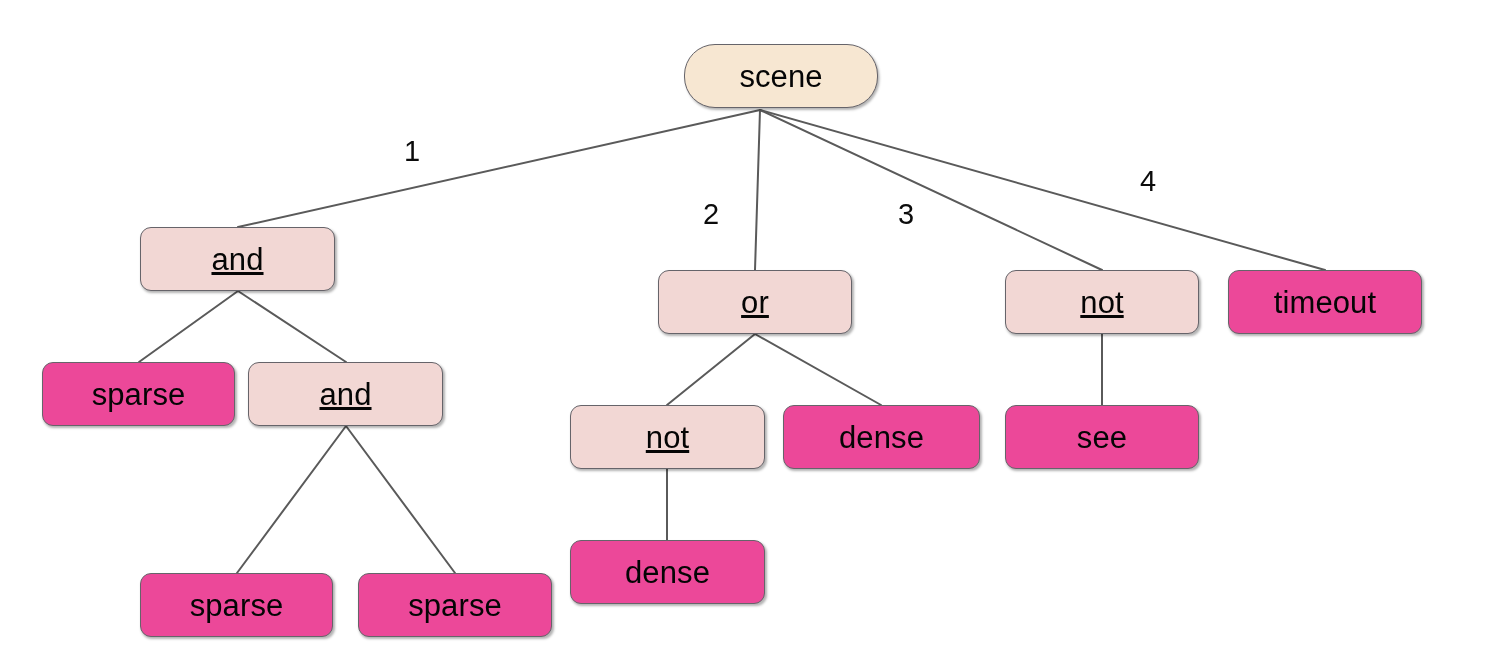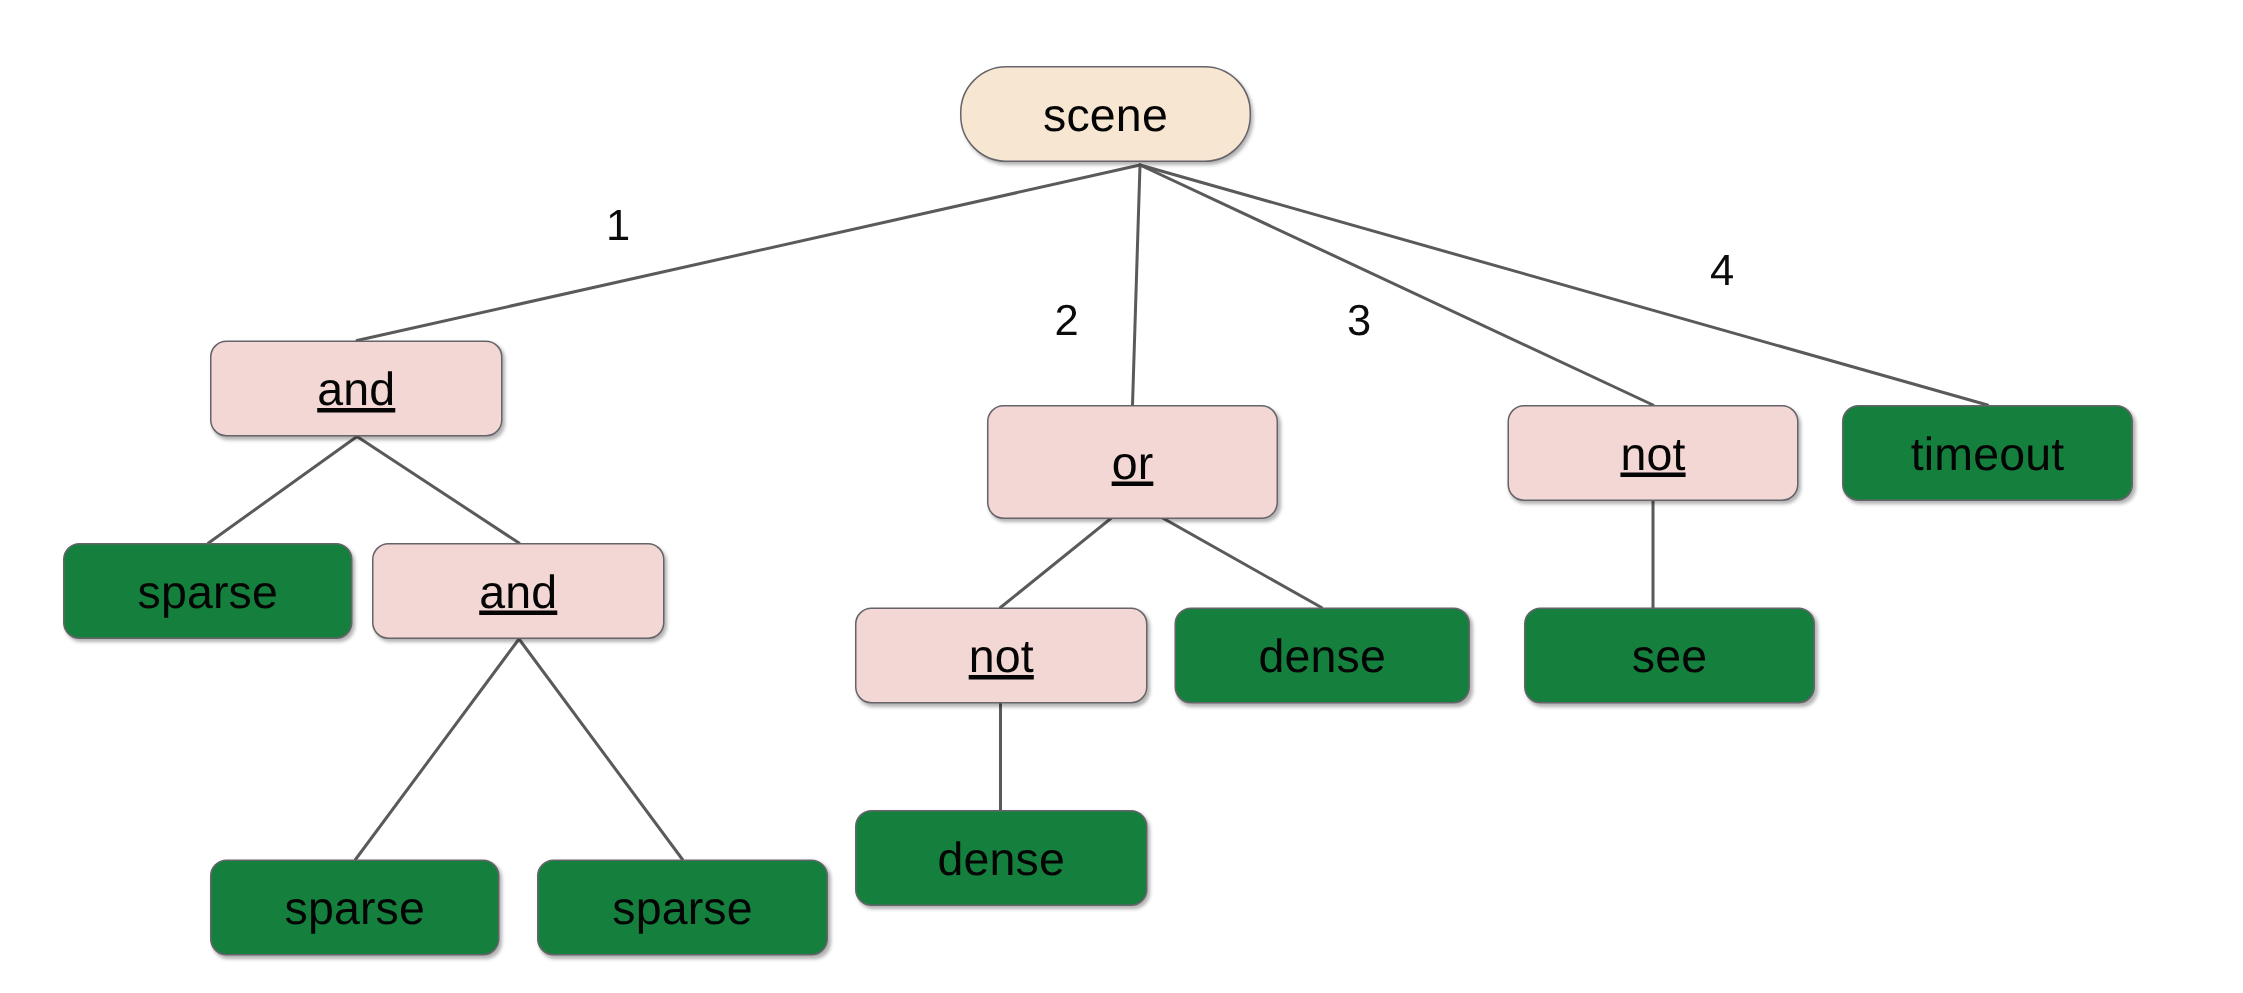"scene" div.node { left: 640px -> 684px }
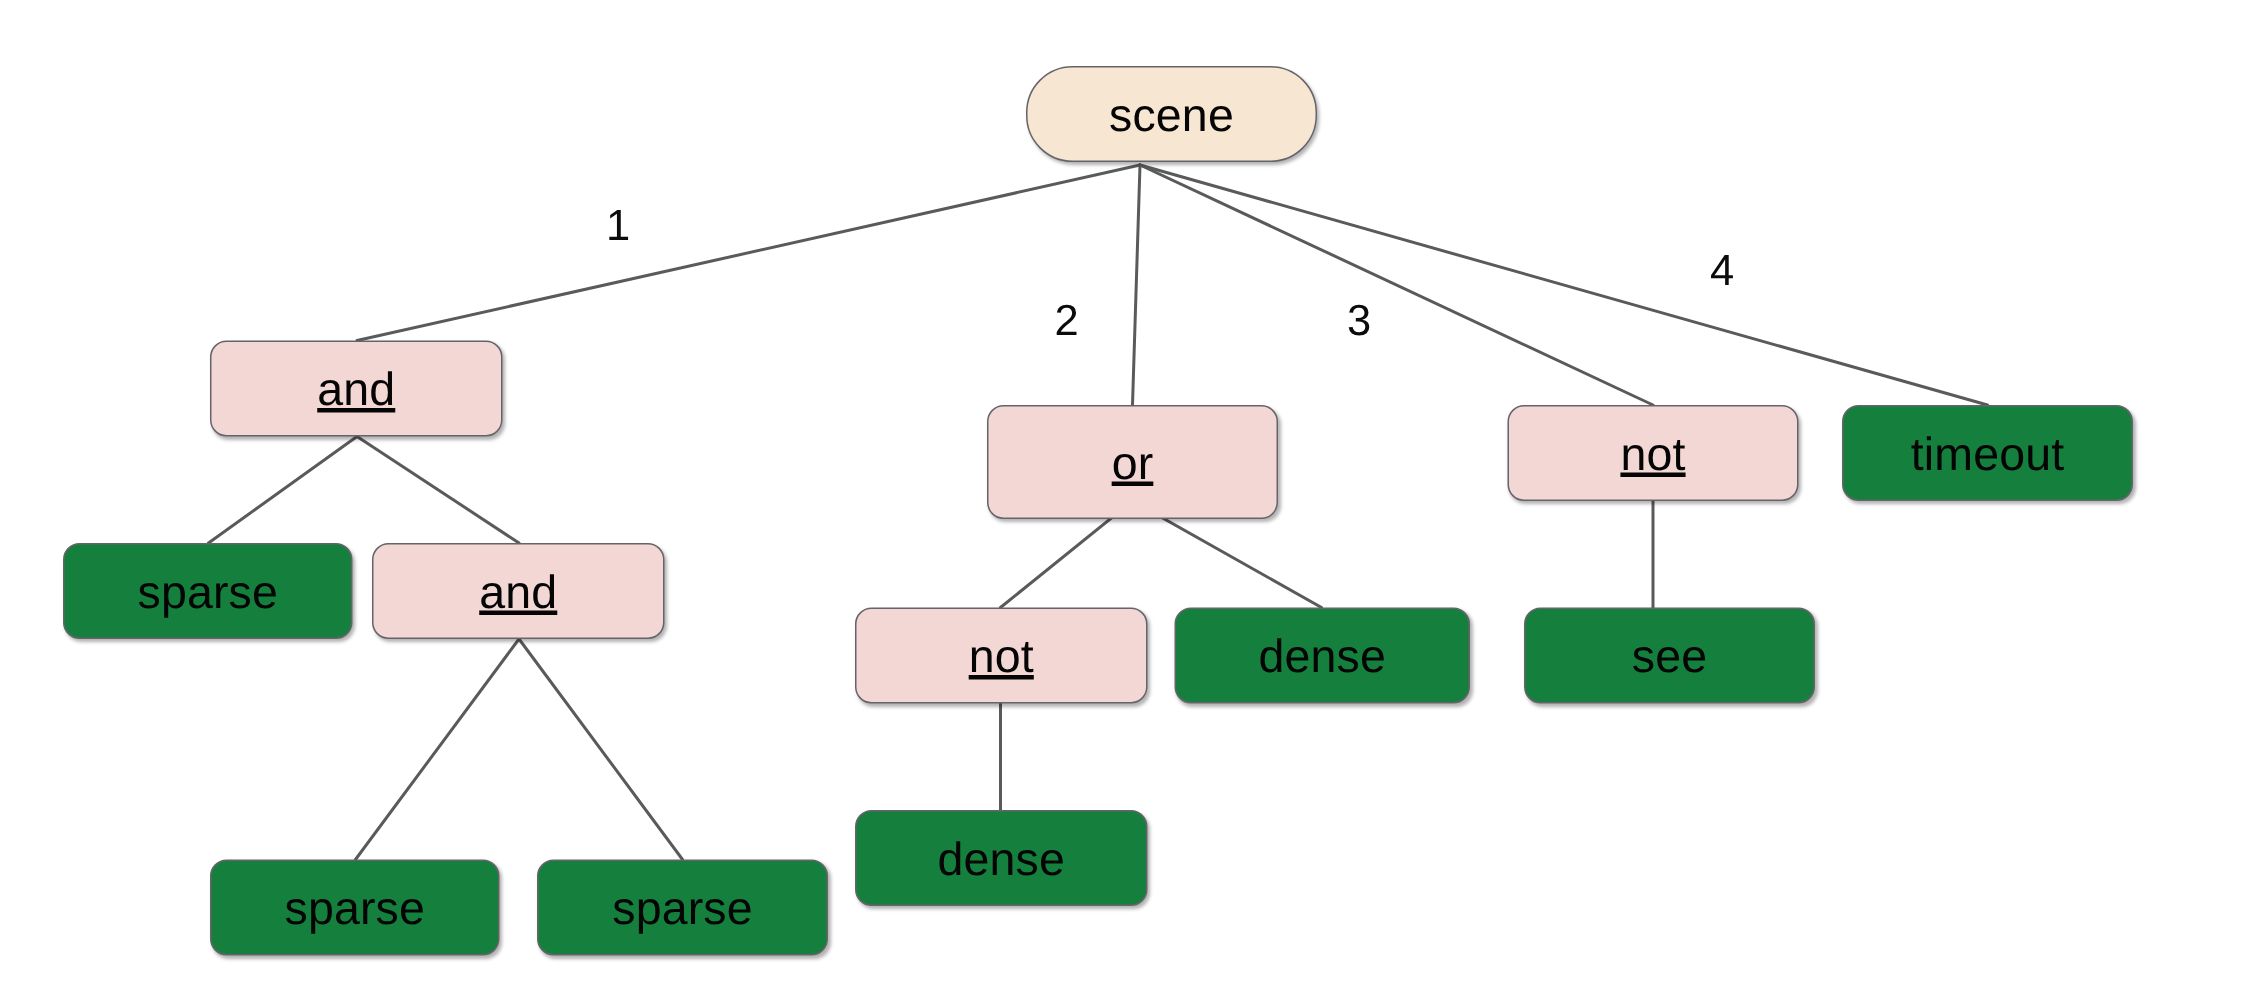"or" div.node { height: 76px -> 64px }
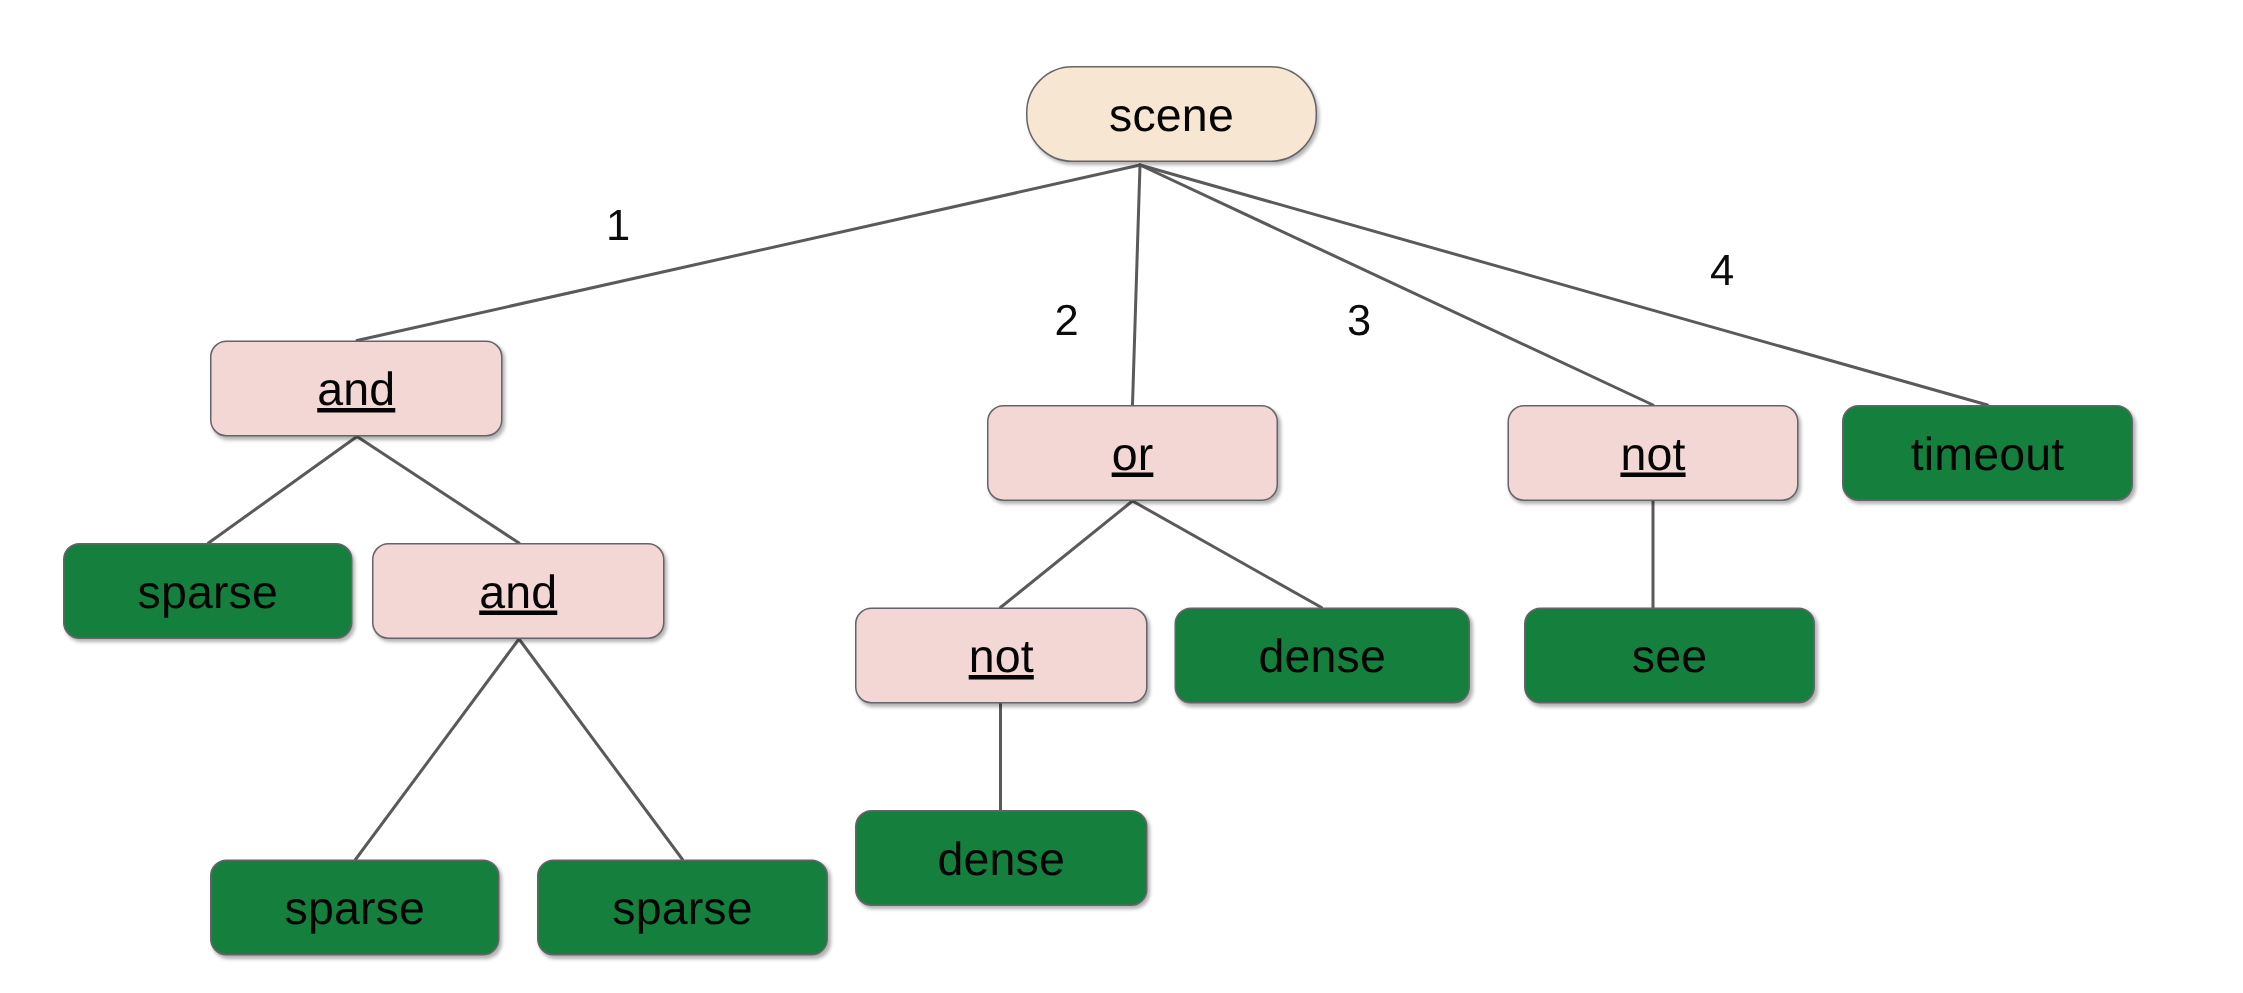"timeout" .node-leaf { background: #15803d -> #ec4899 }
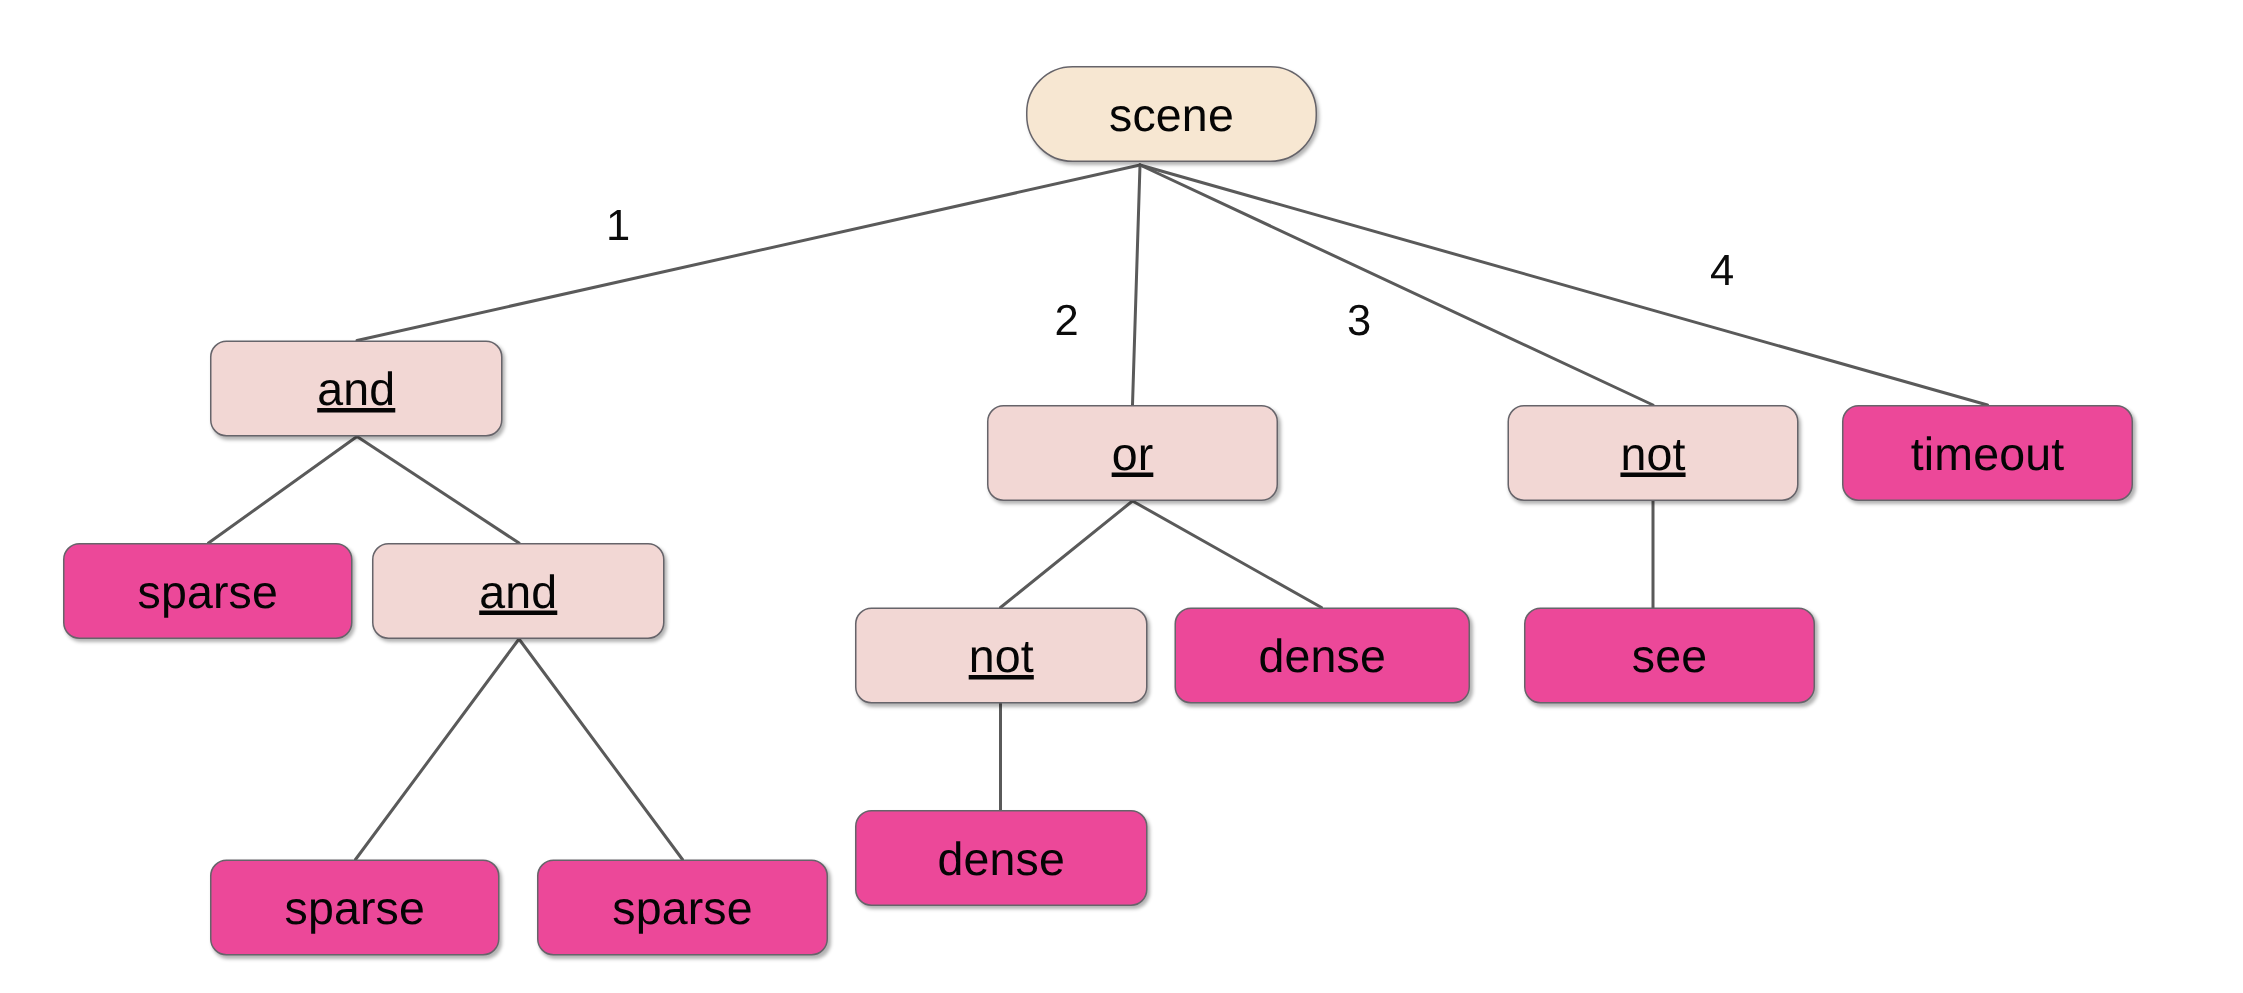"see" div.node { margin-left: 11px -> none }
